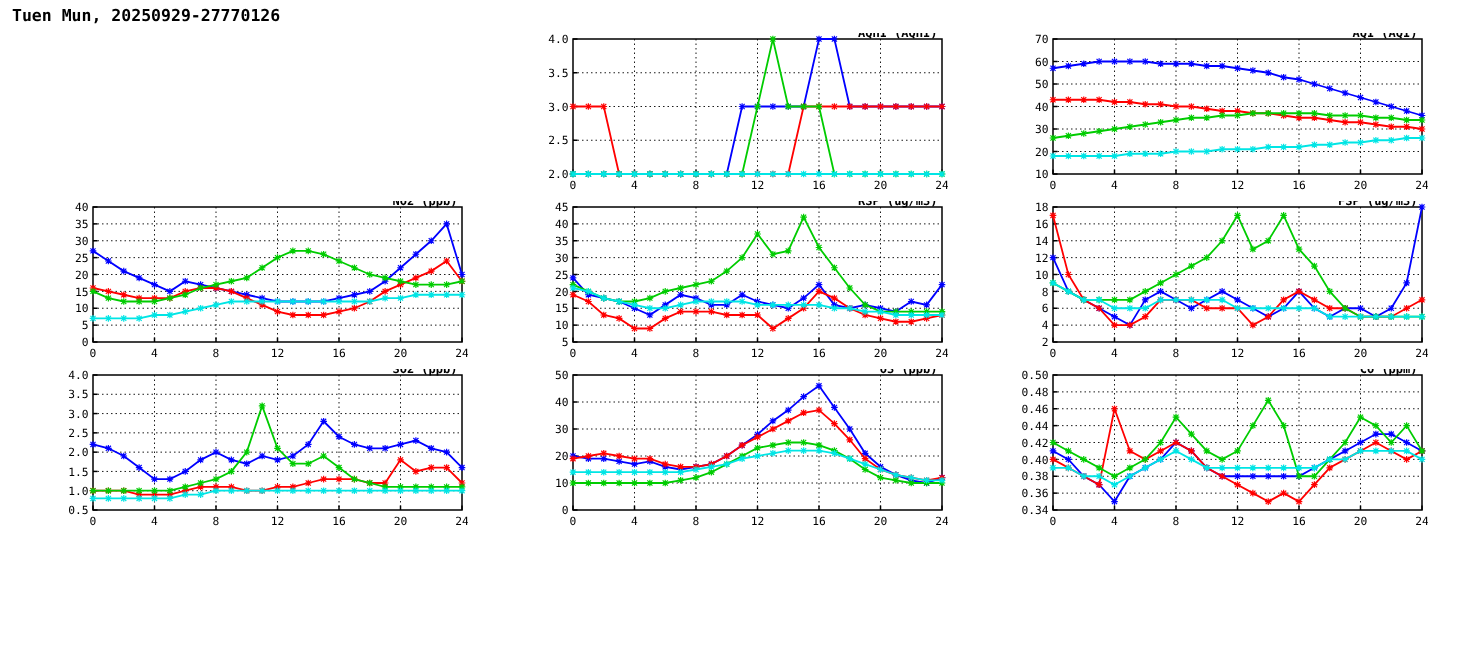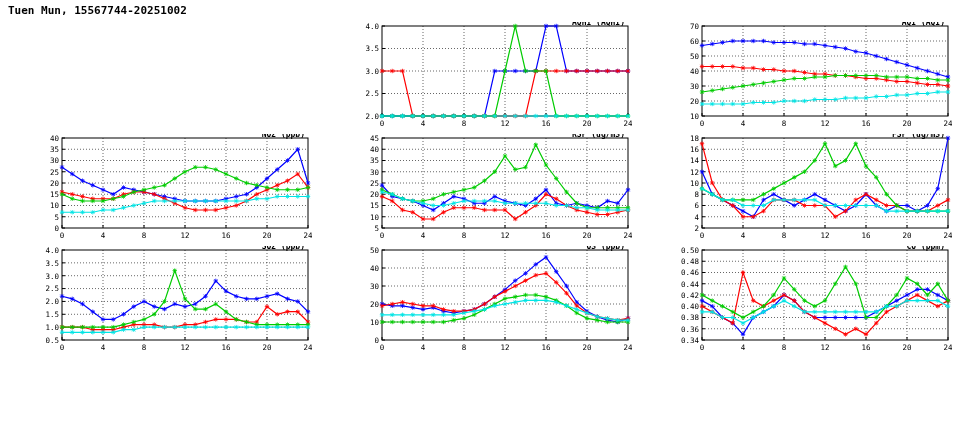"Tuen Mun, 15567744-20251002" div { text: 15567744-20251002 -> 20250929-27770126 }
